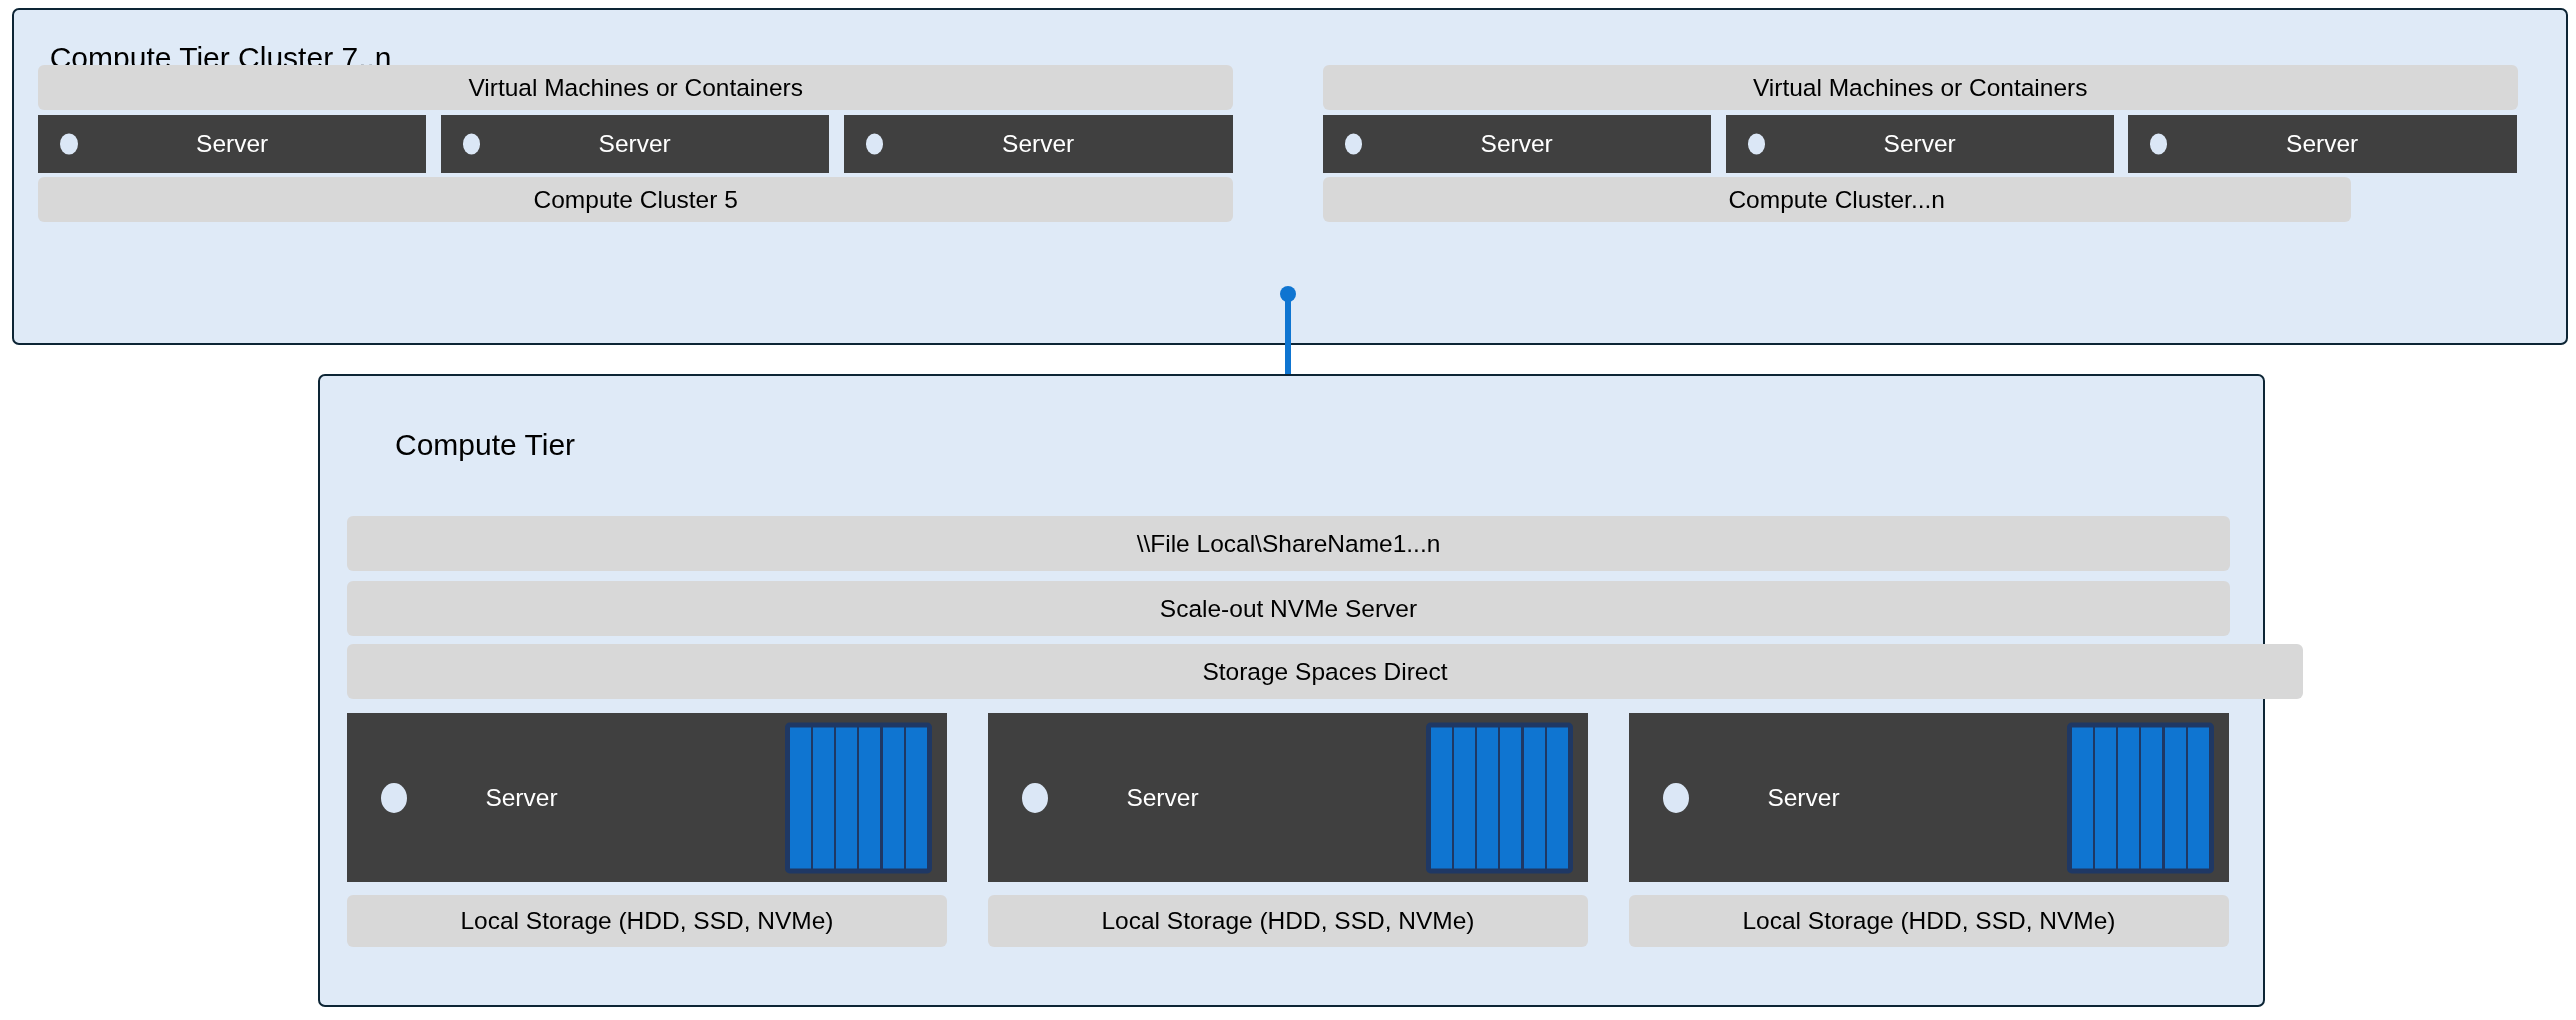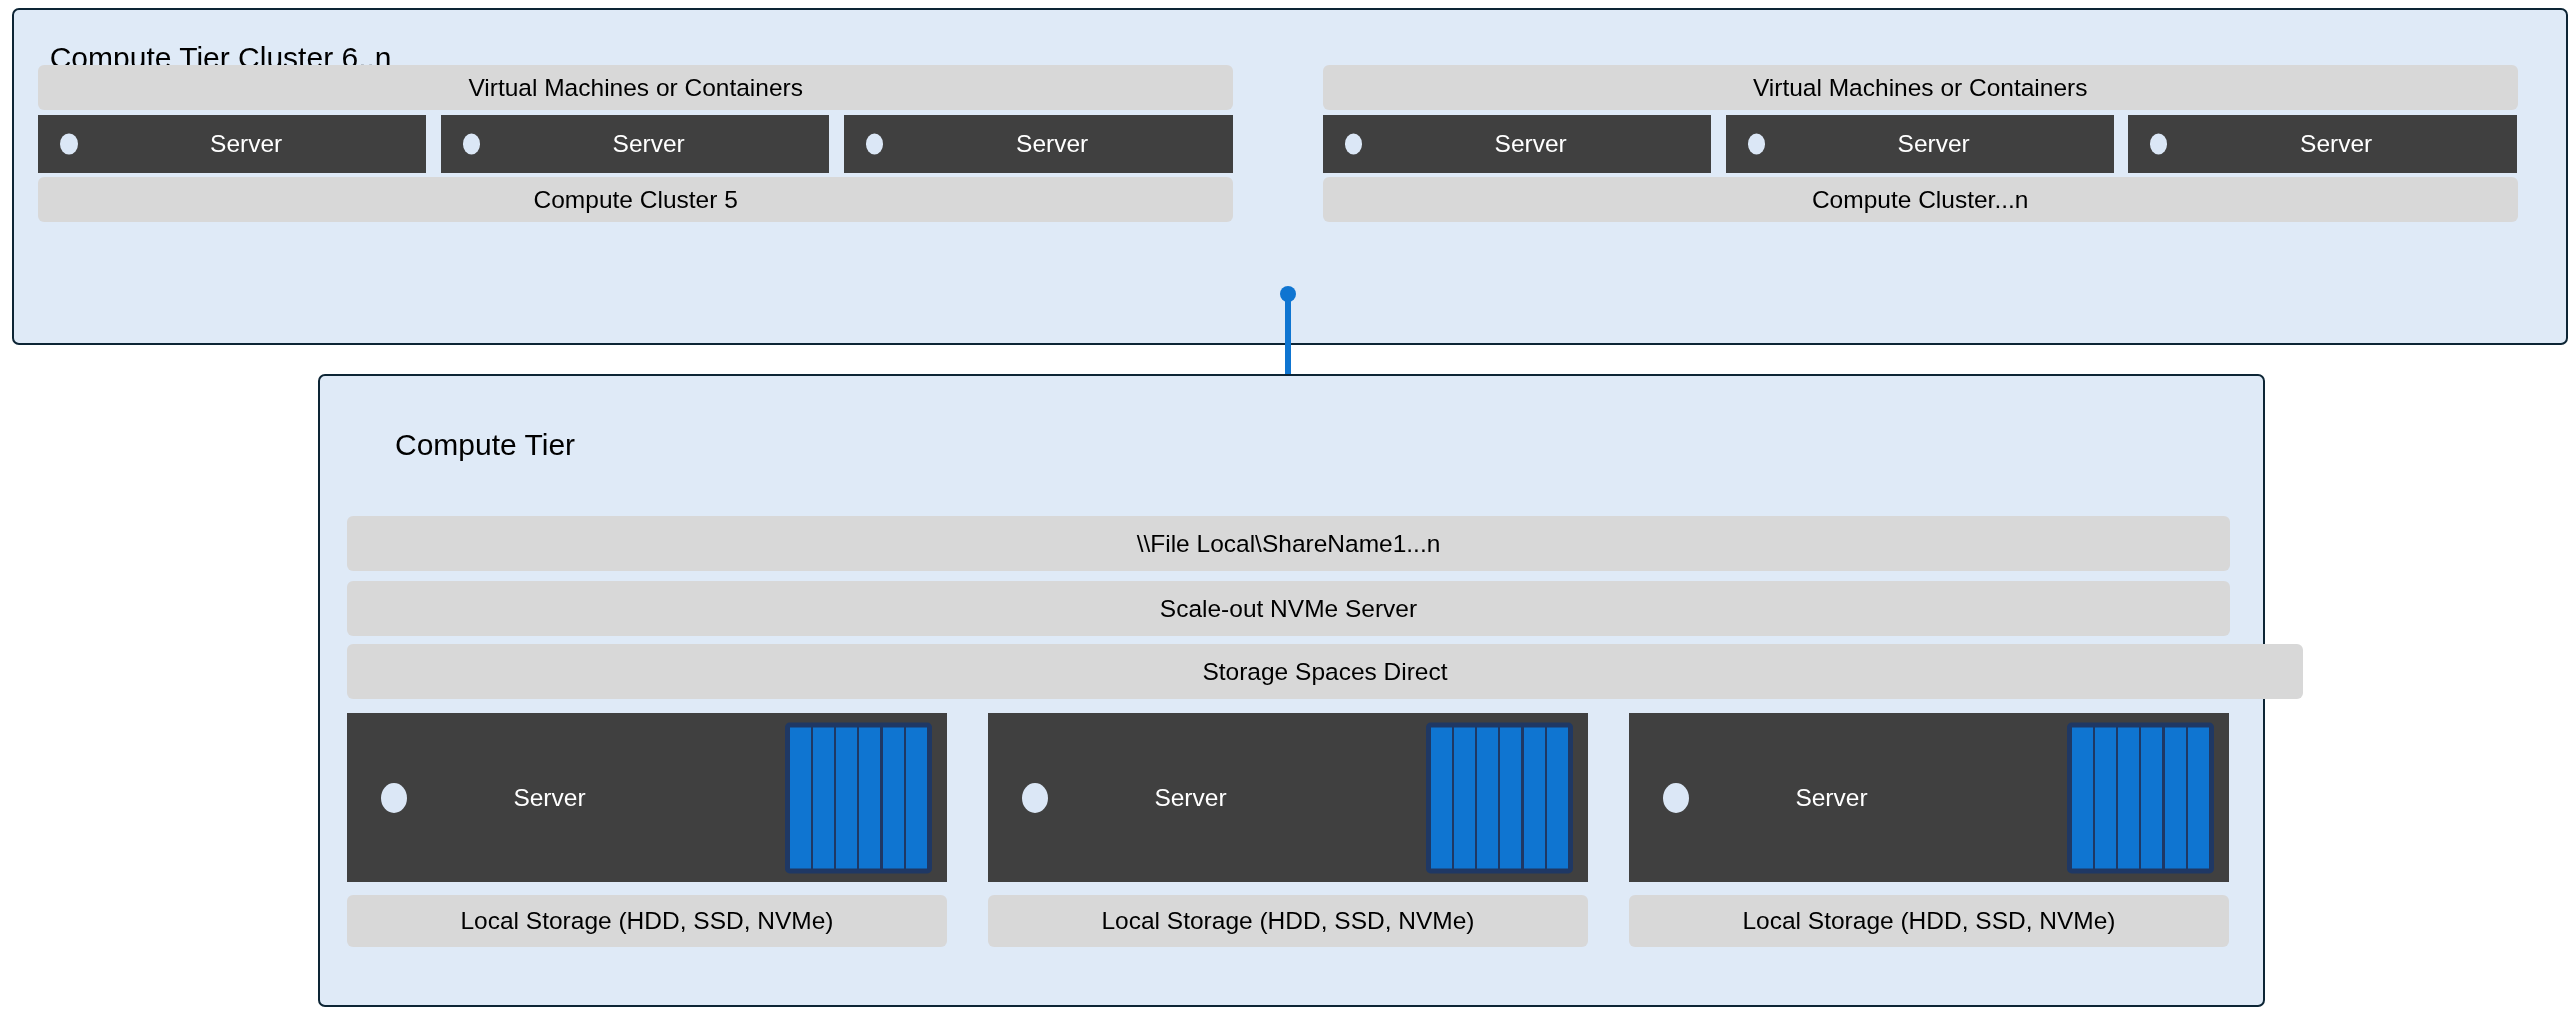"Compute Tier Cluster 6..n" div.tier-title { text: 6..n -> 7..n }
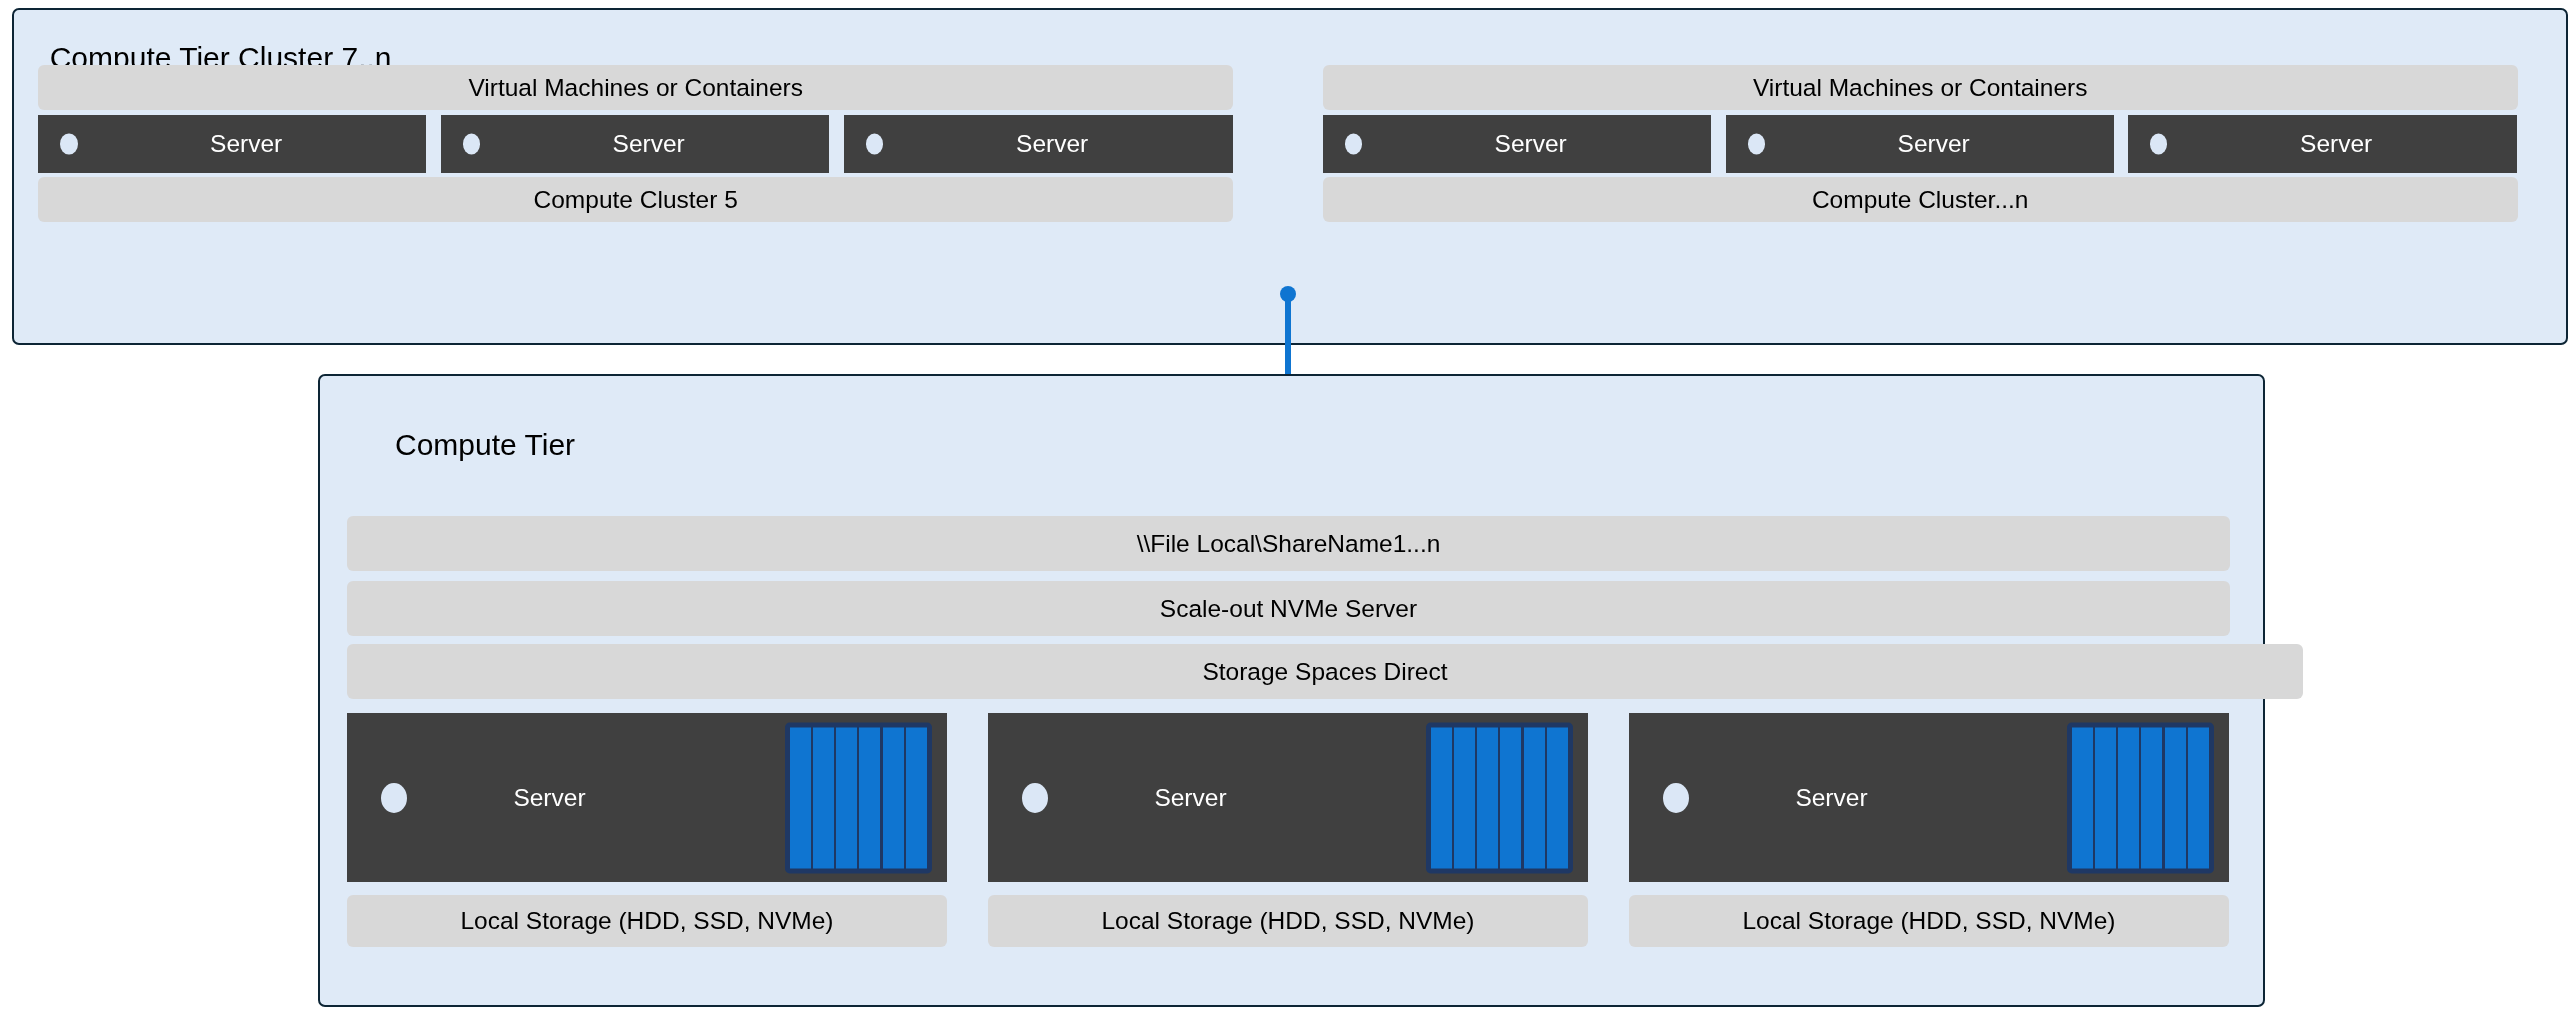"Server" .server-label { padding-left: 28px -> none }
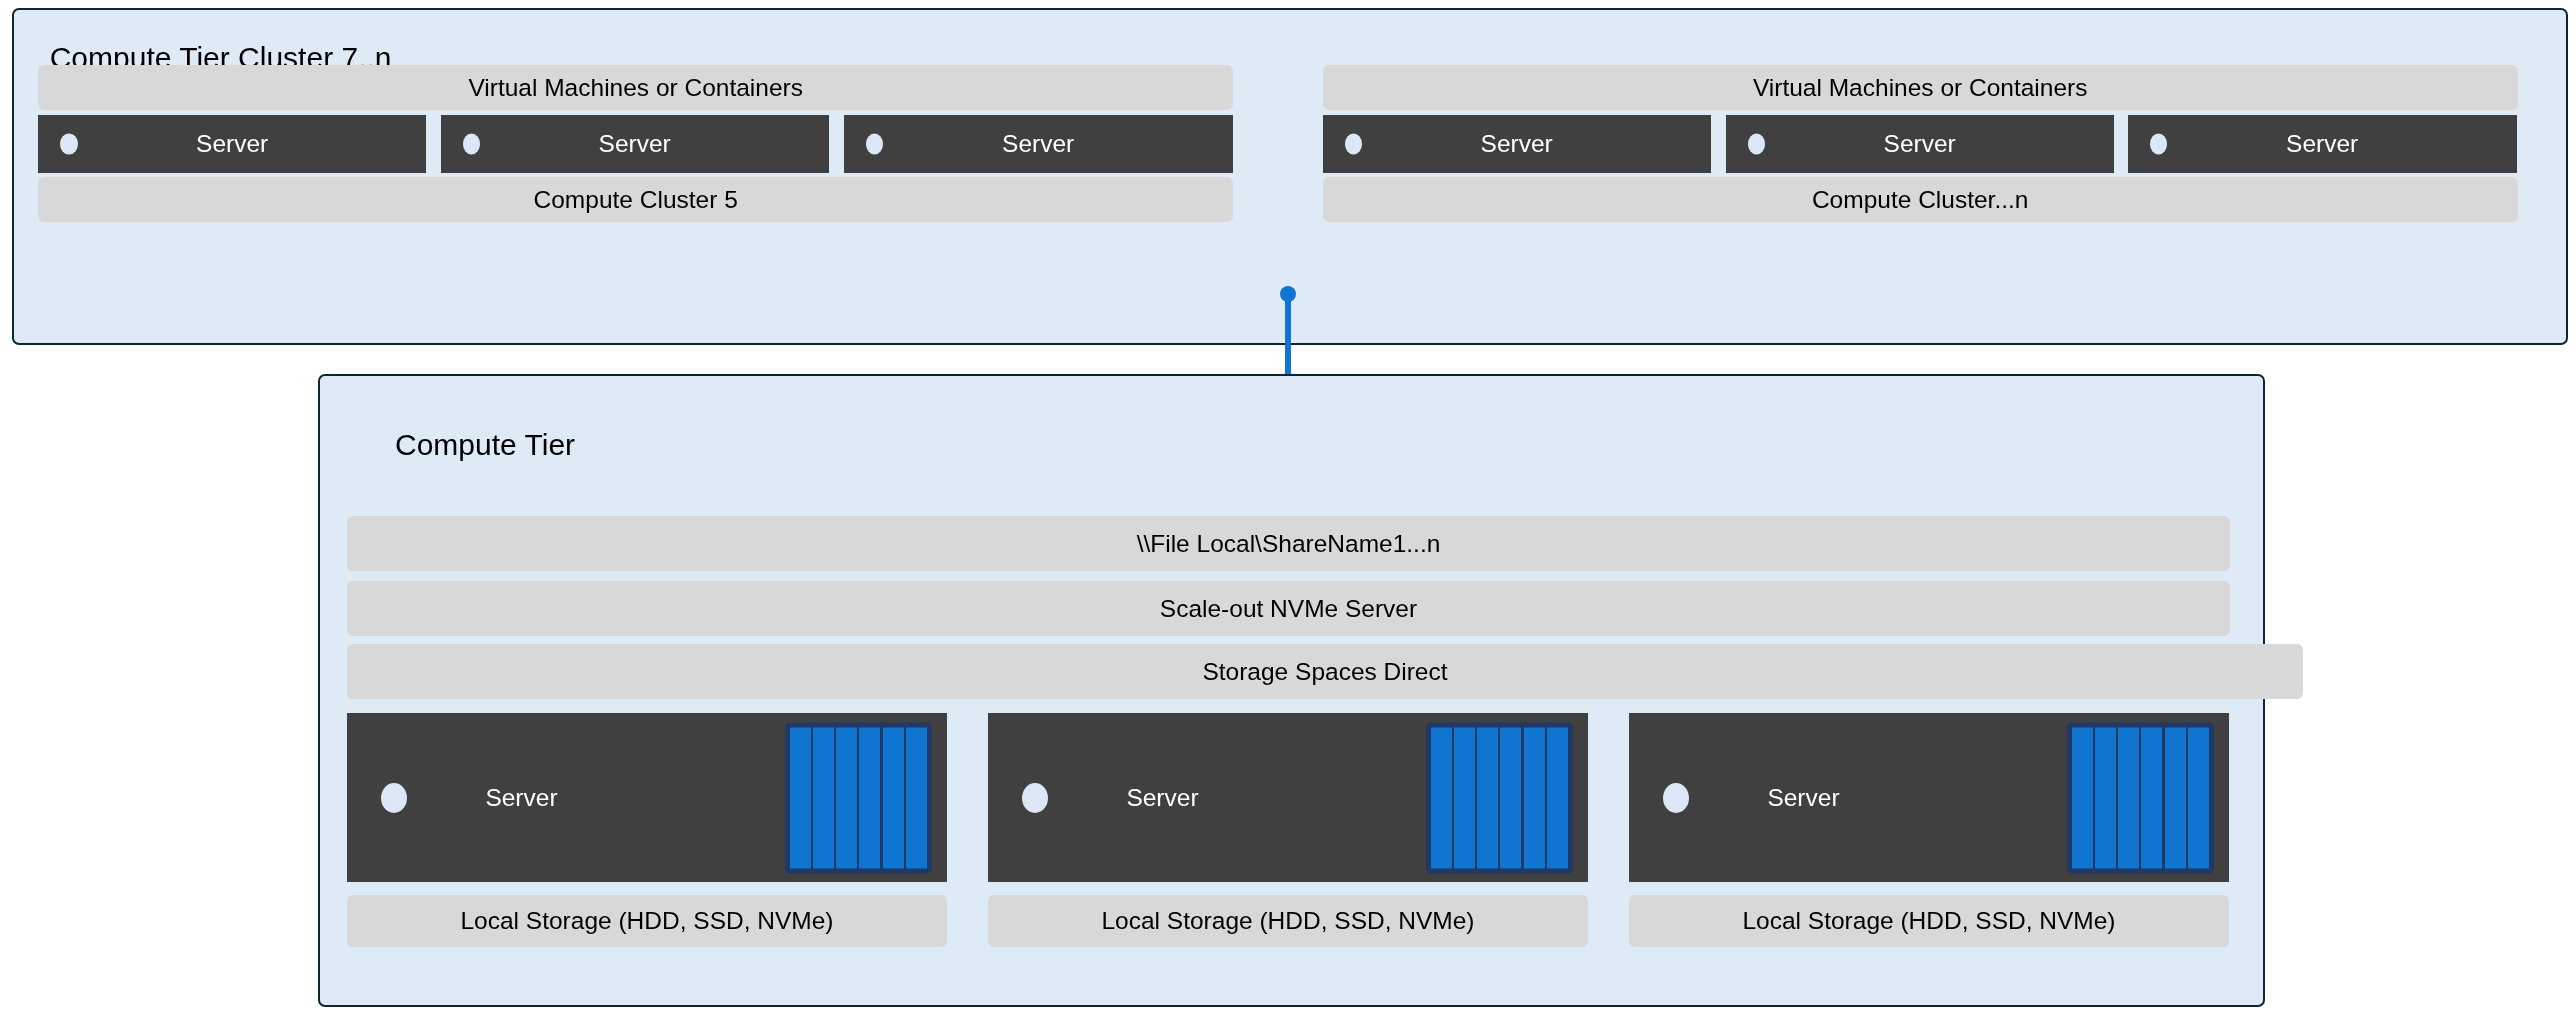"Compute Cluster...n" div.grey-bar { width: 1195px -> 1028px }
